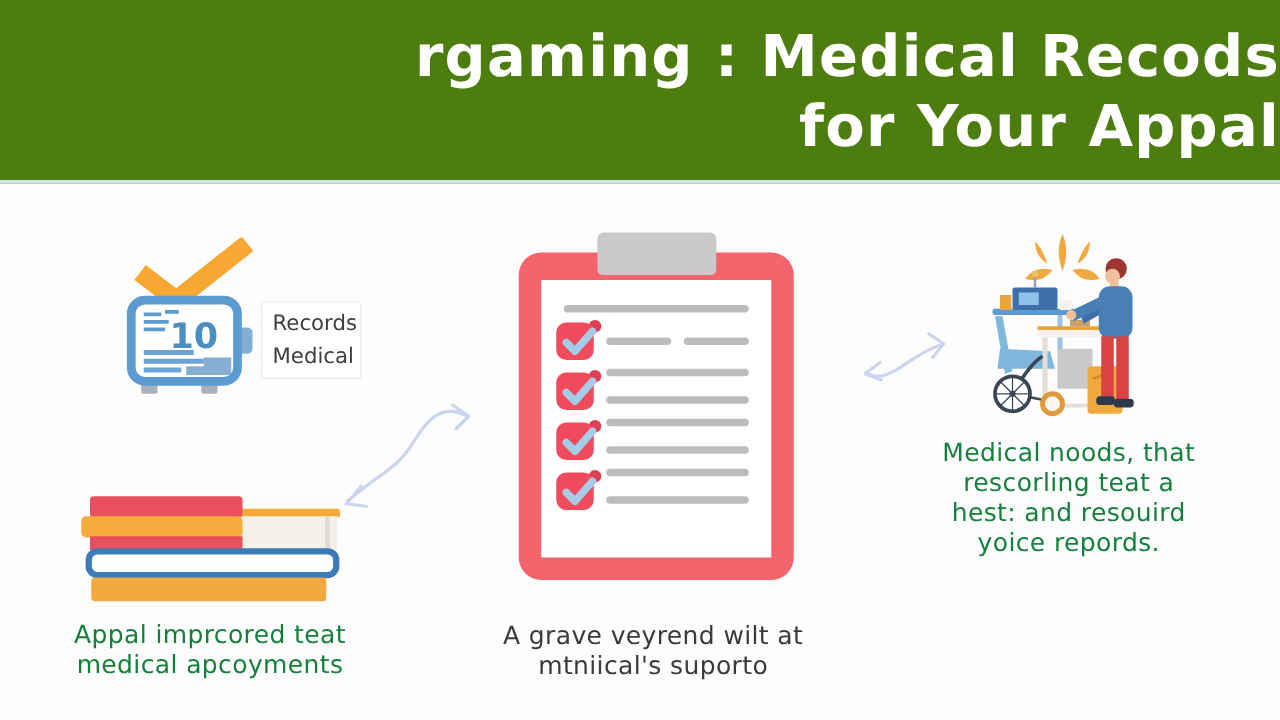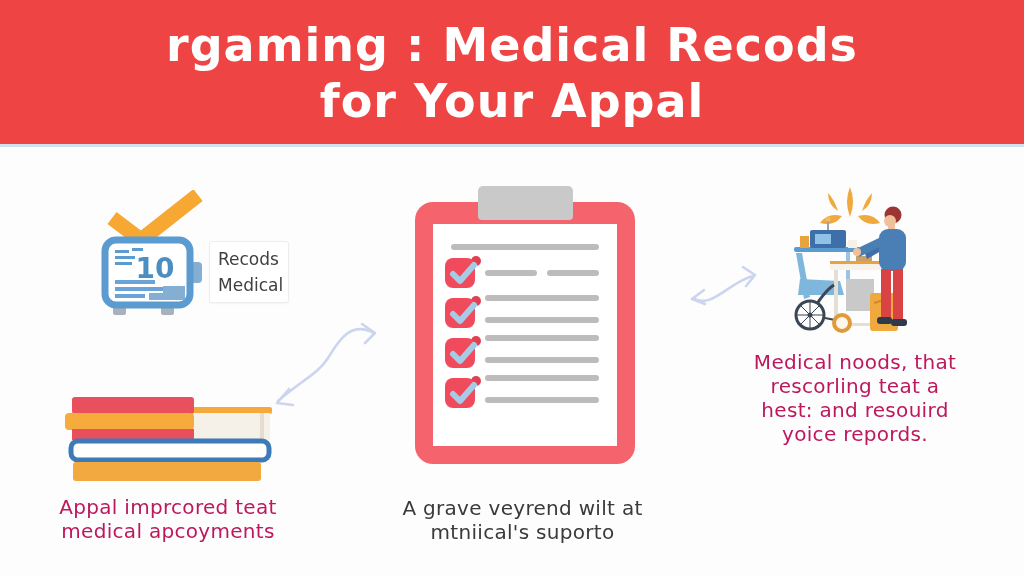"rgaming : Medical Recods" .banner { align-items: center -> flex-end; background: #ef4444 -> #4d7c0f }
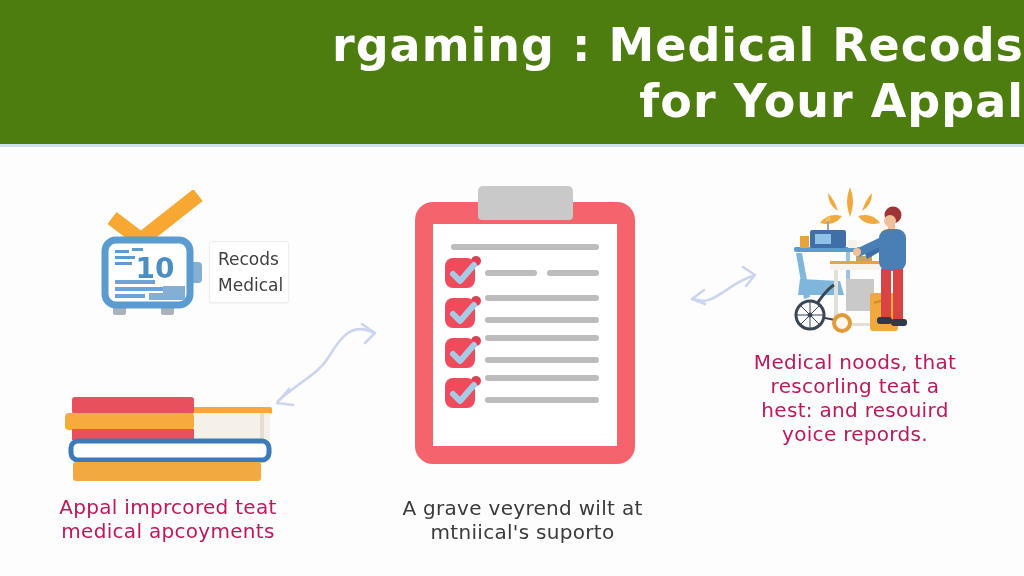"Recods" div { text: Recods -> Records }
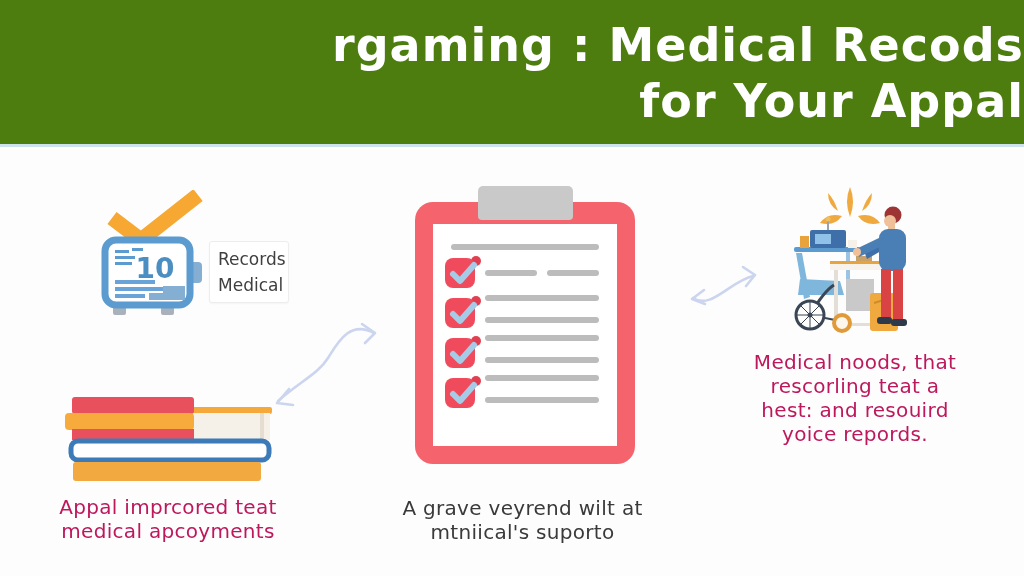"Medical noods, that" .caption { color: #be185d -> #15803d }
